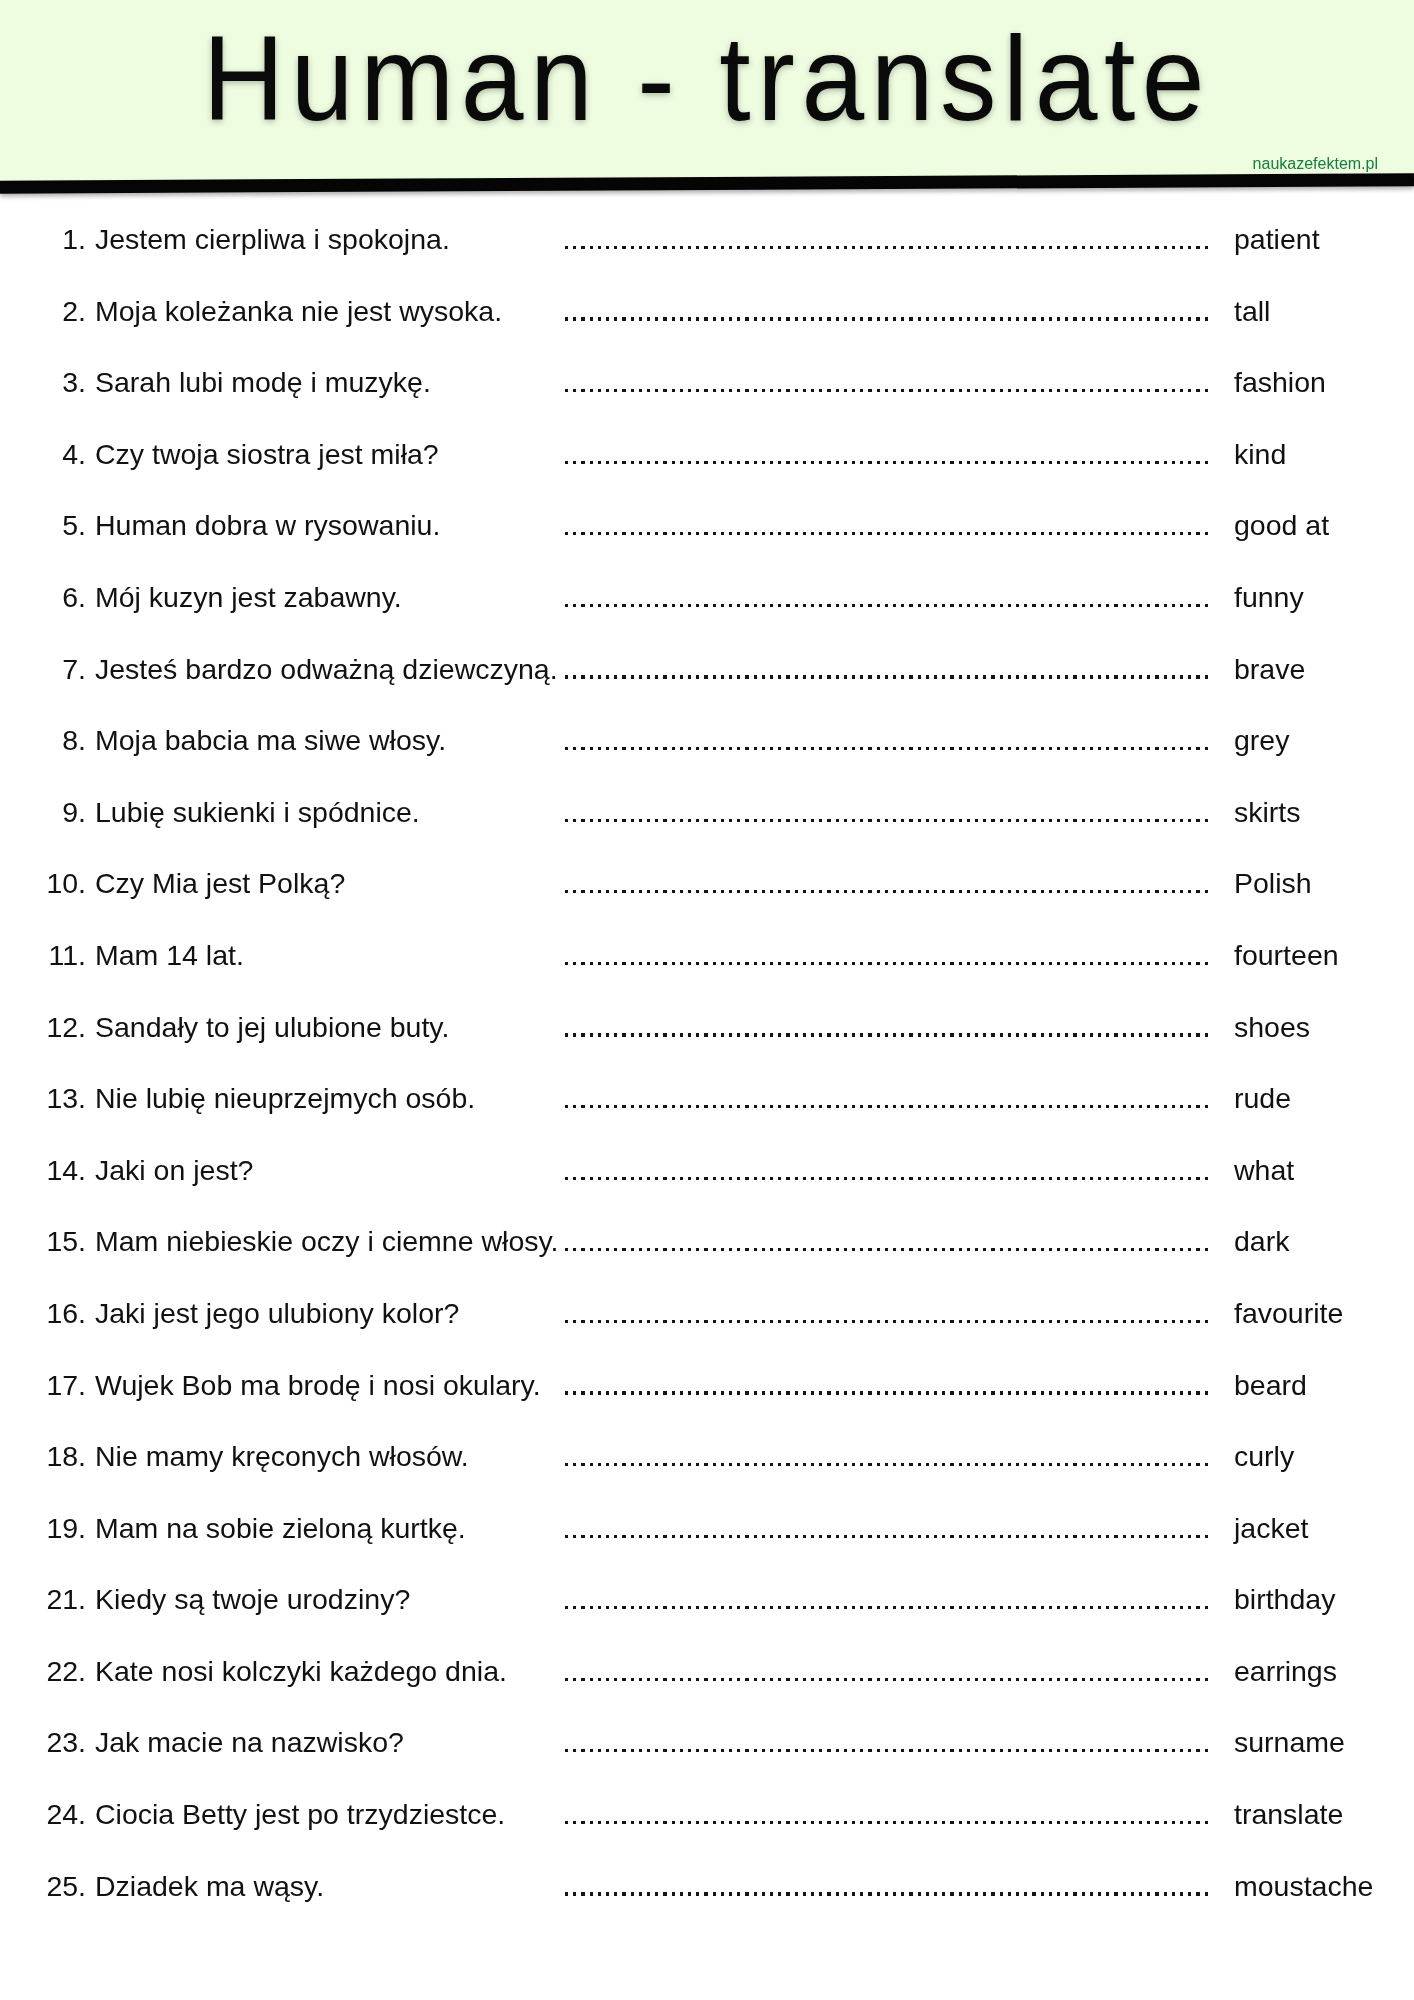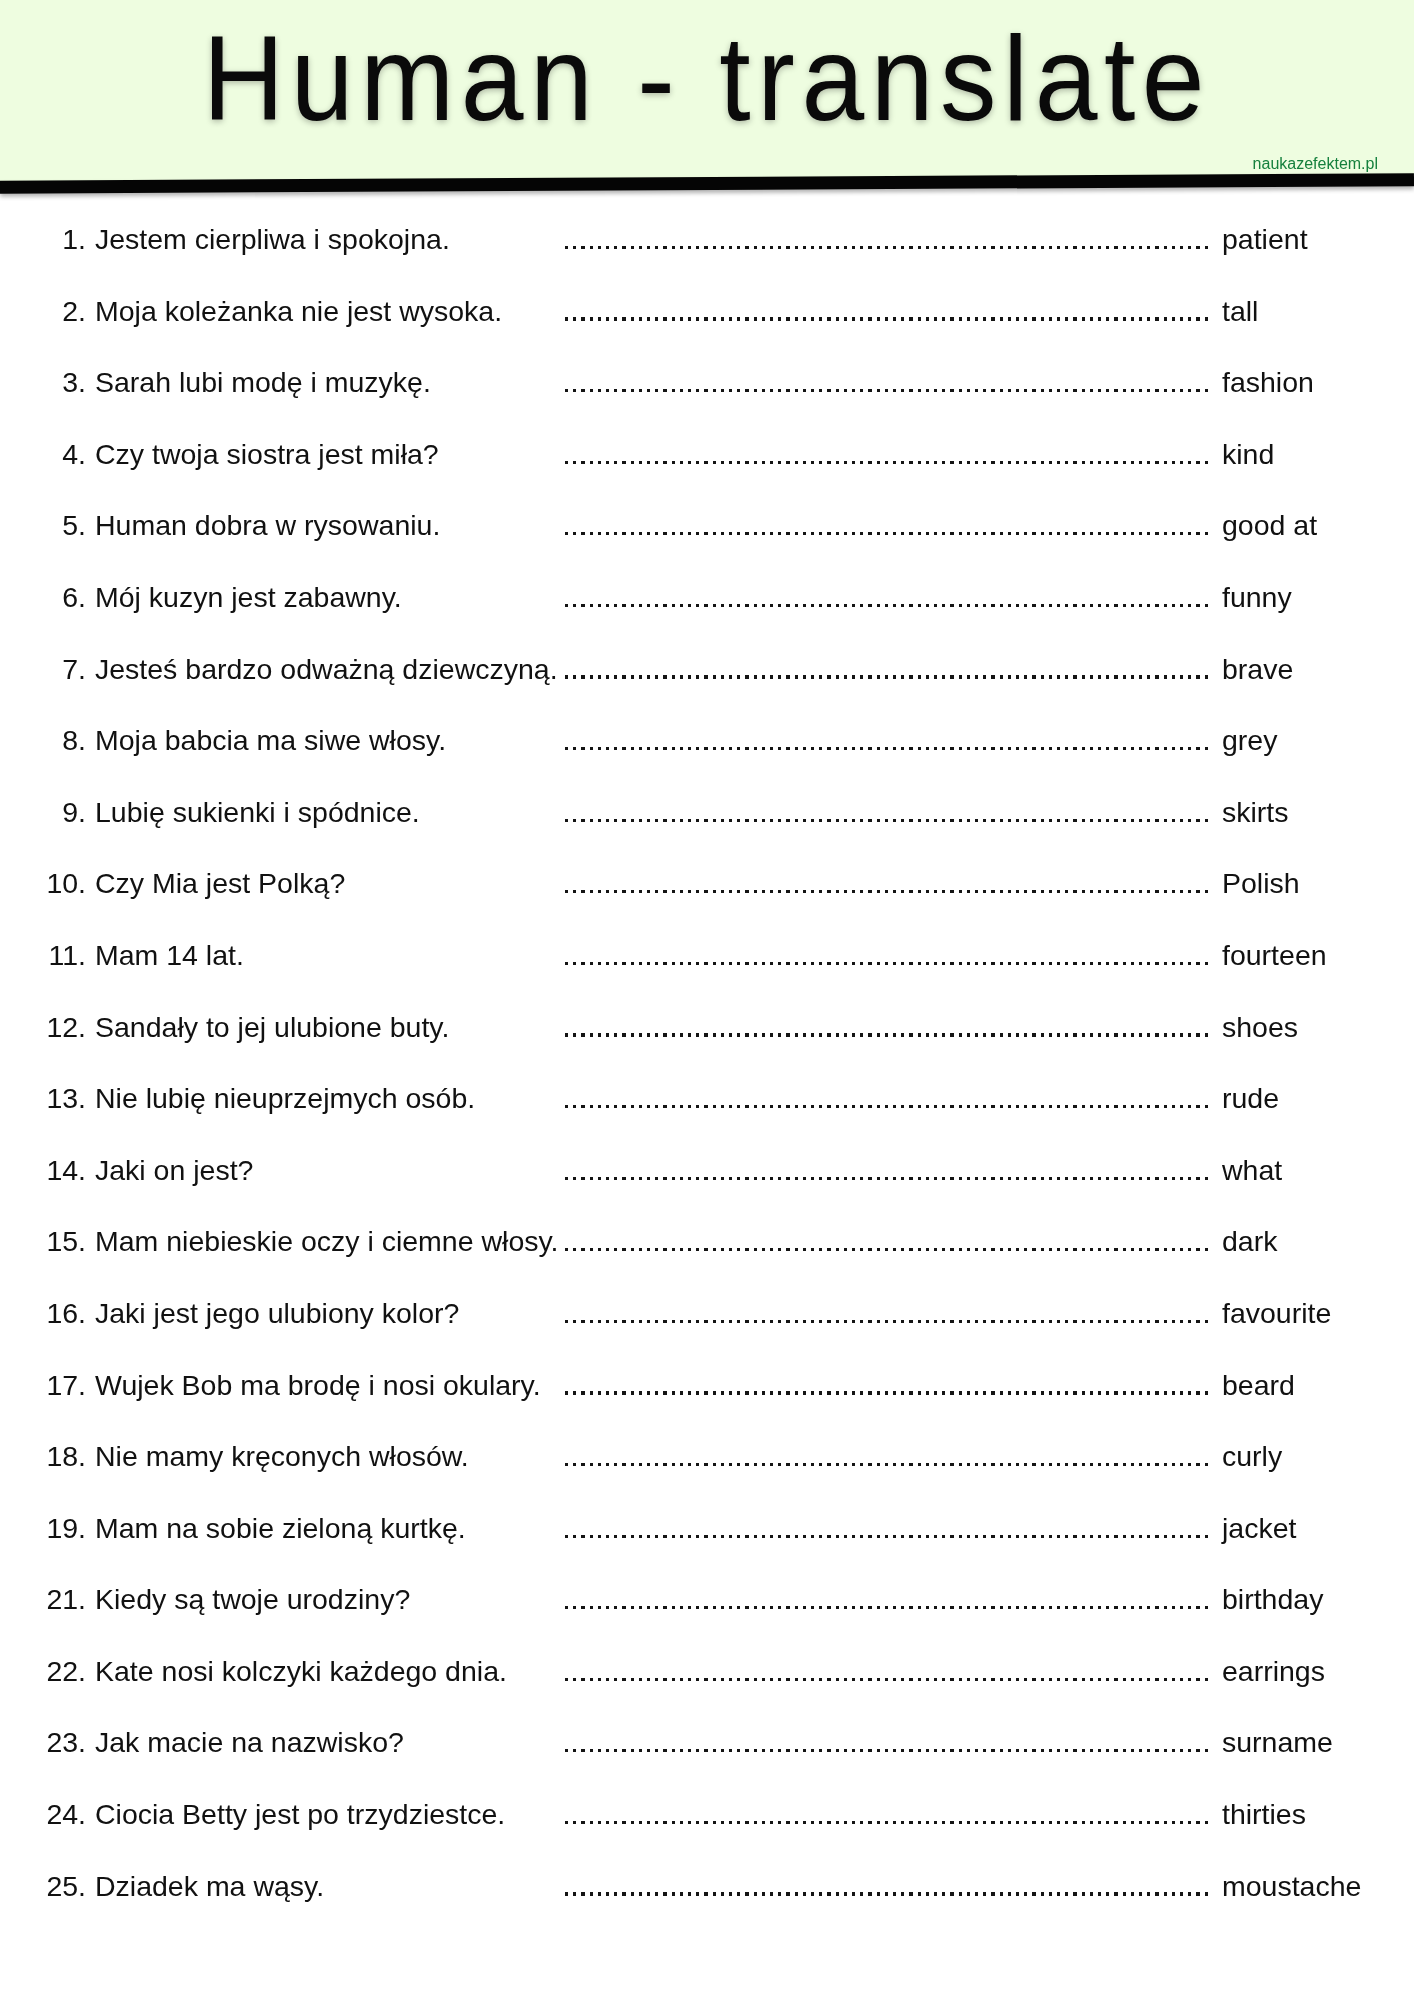"patient" .hint { margin-left: 12px -> 24px }
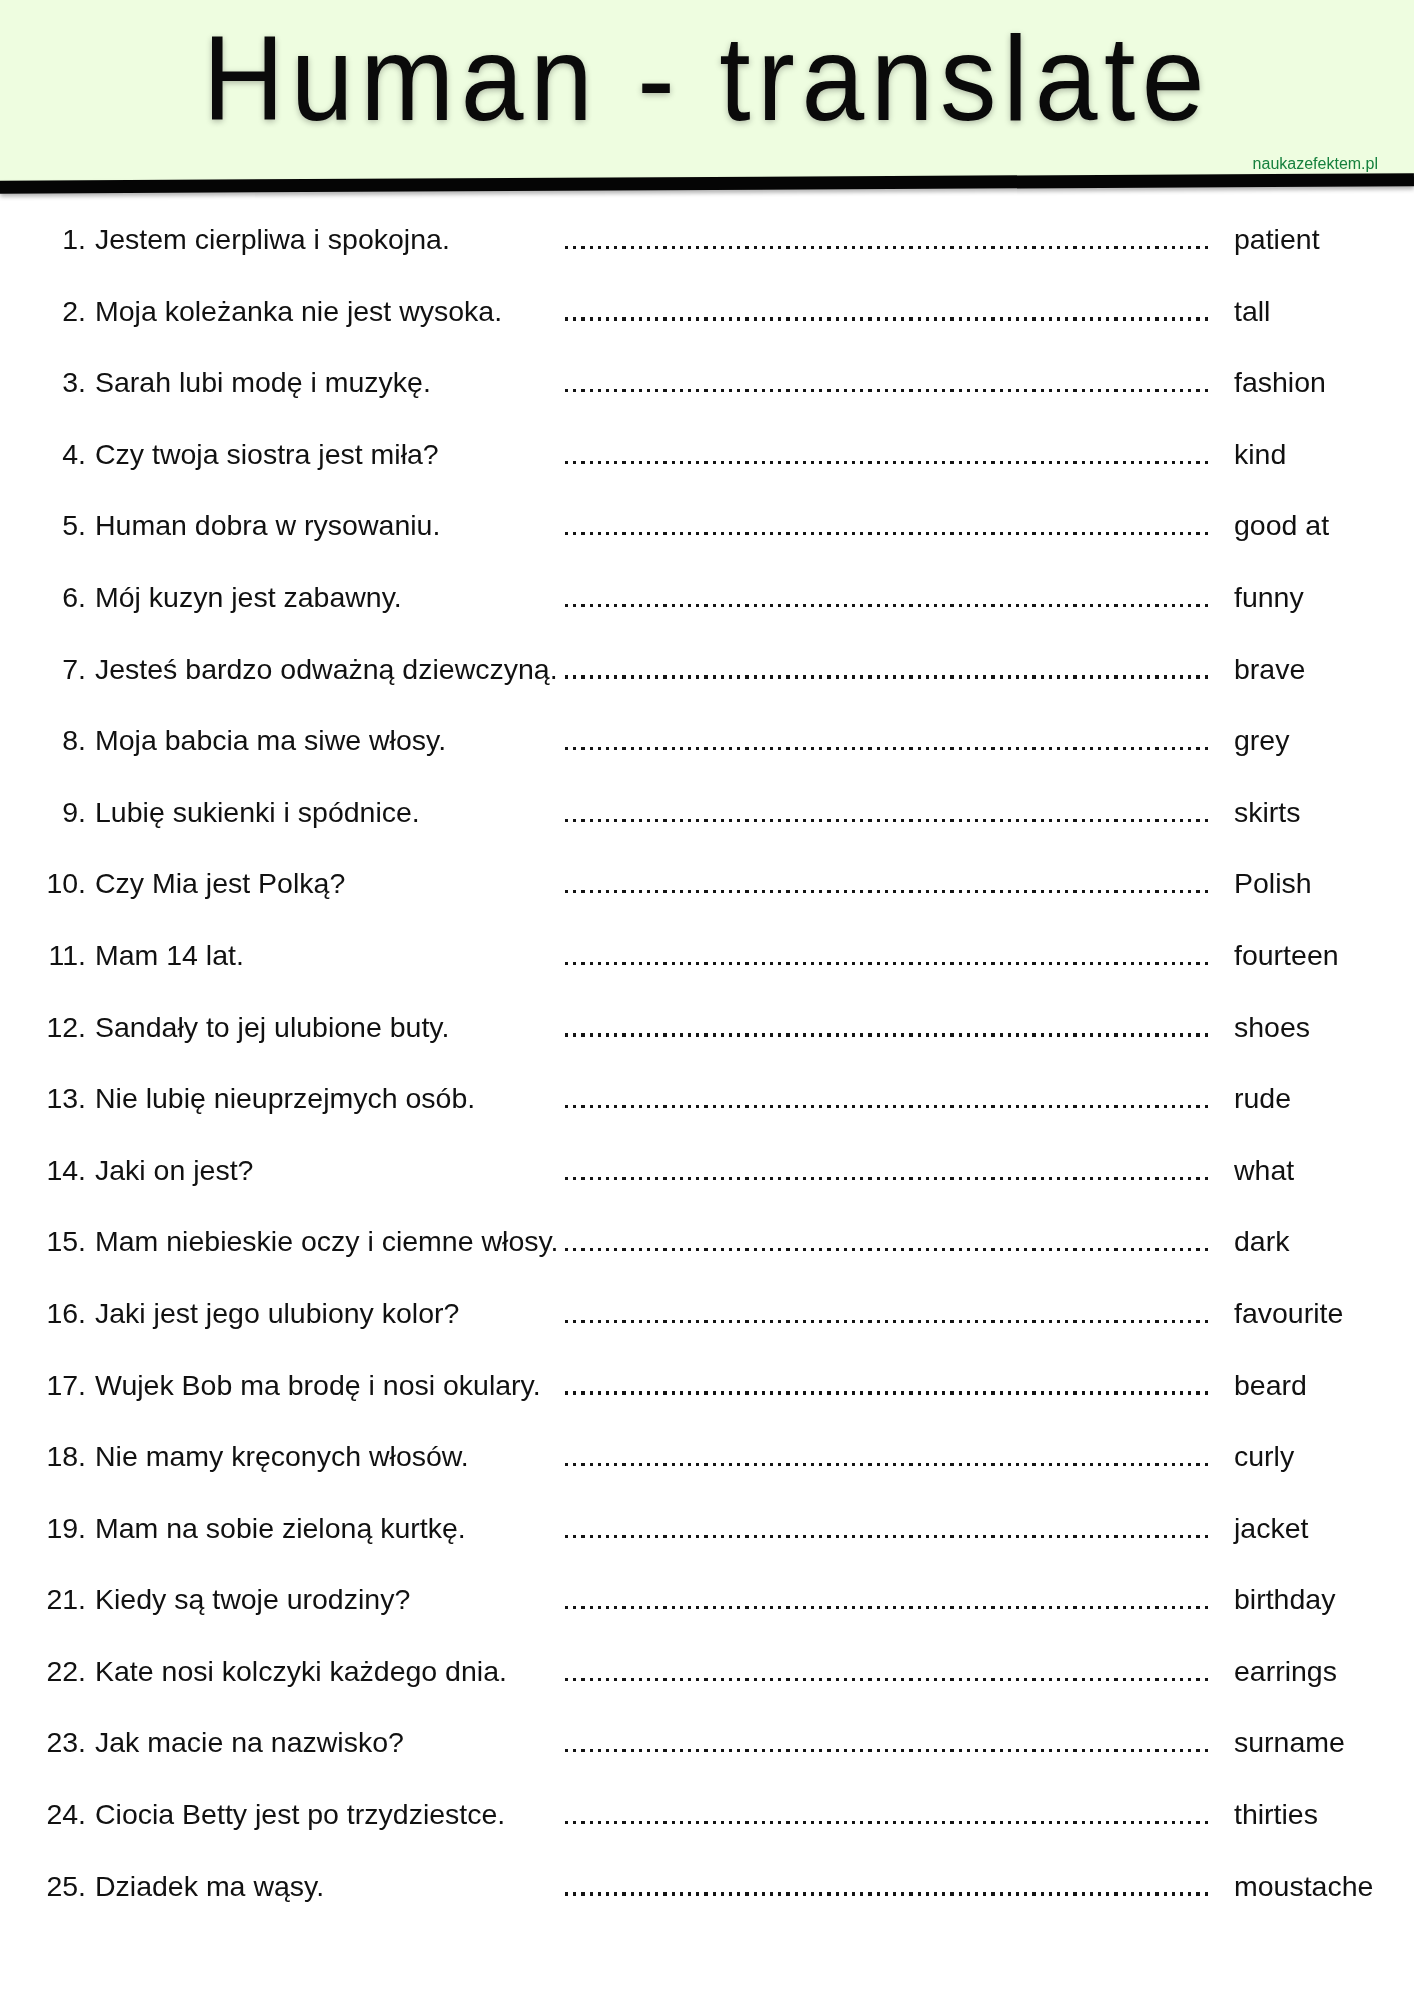"thirties" span.hint { text: thirties -> translate }
